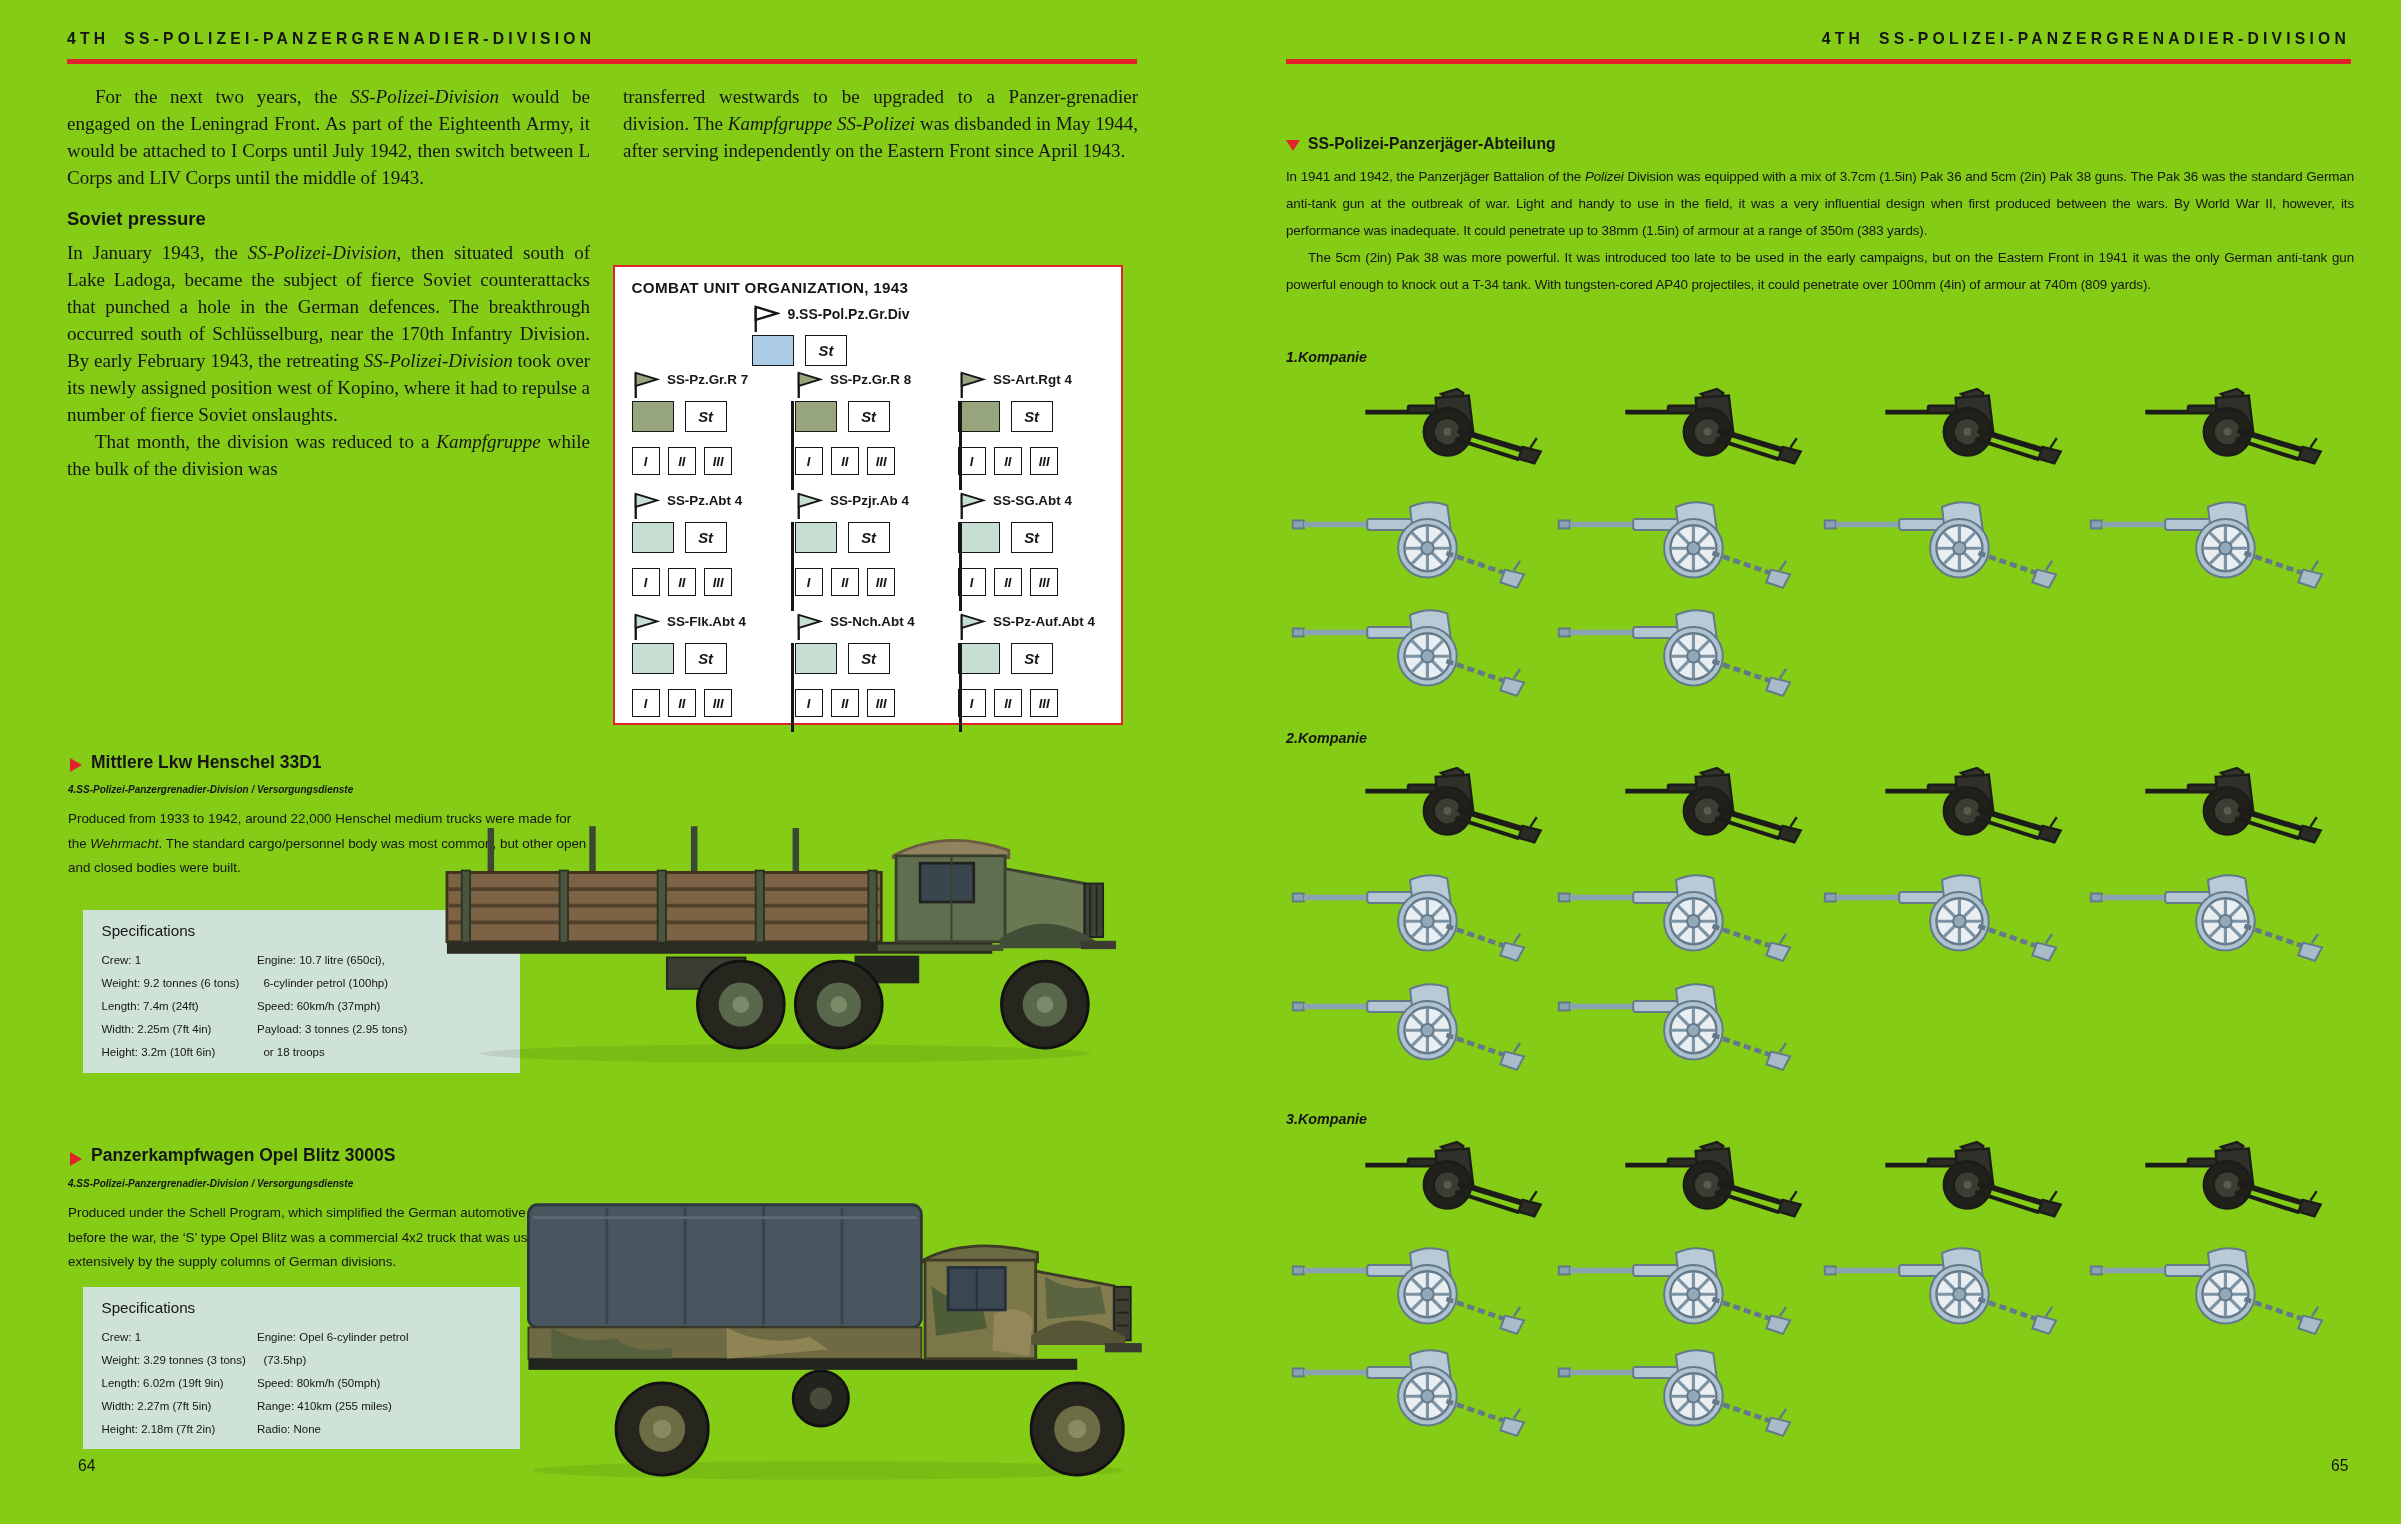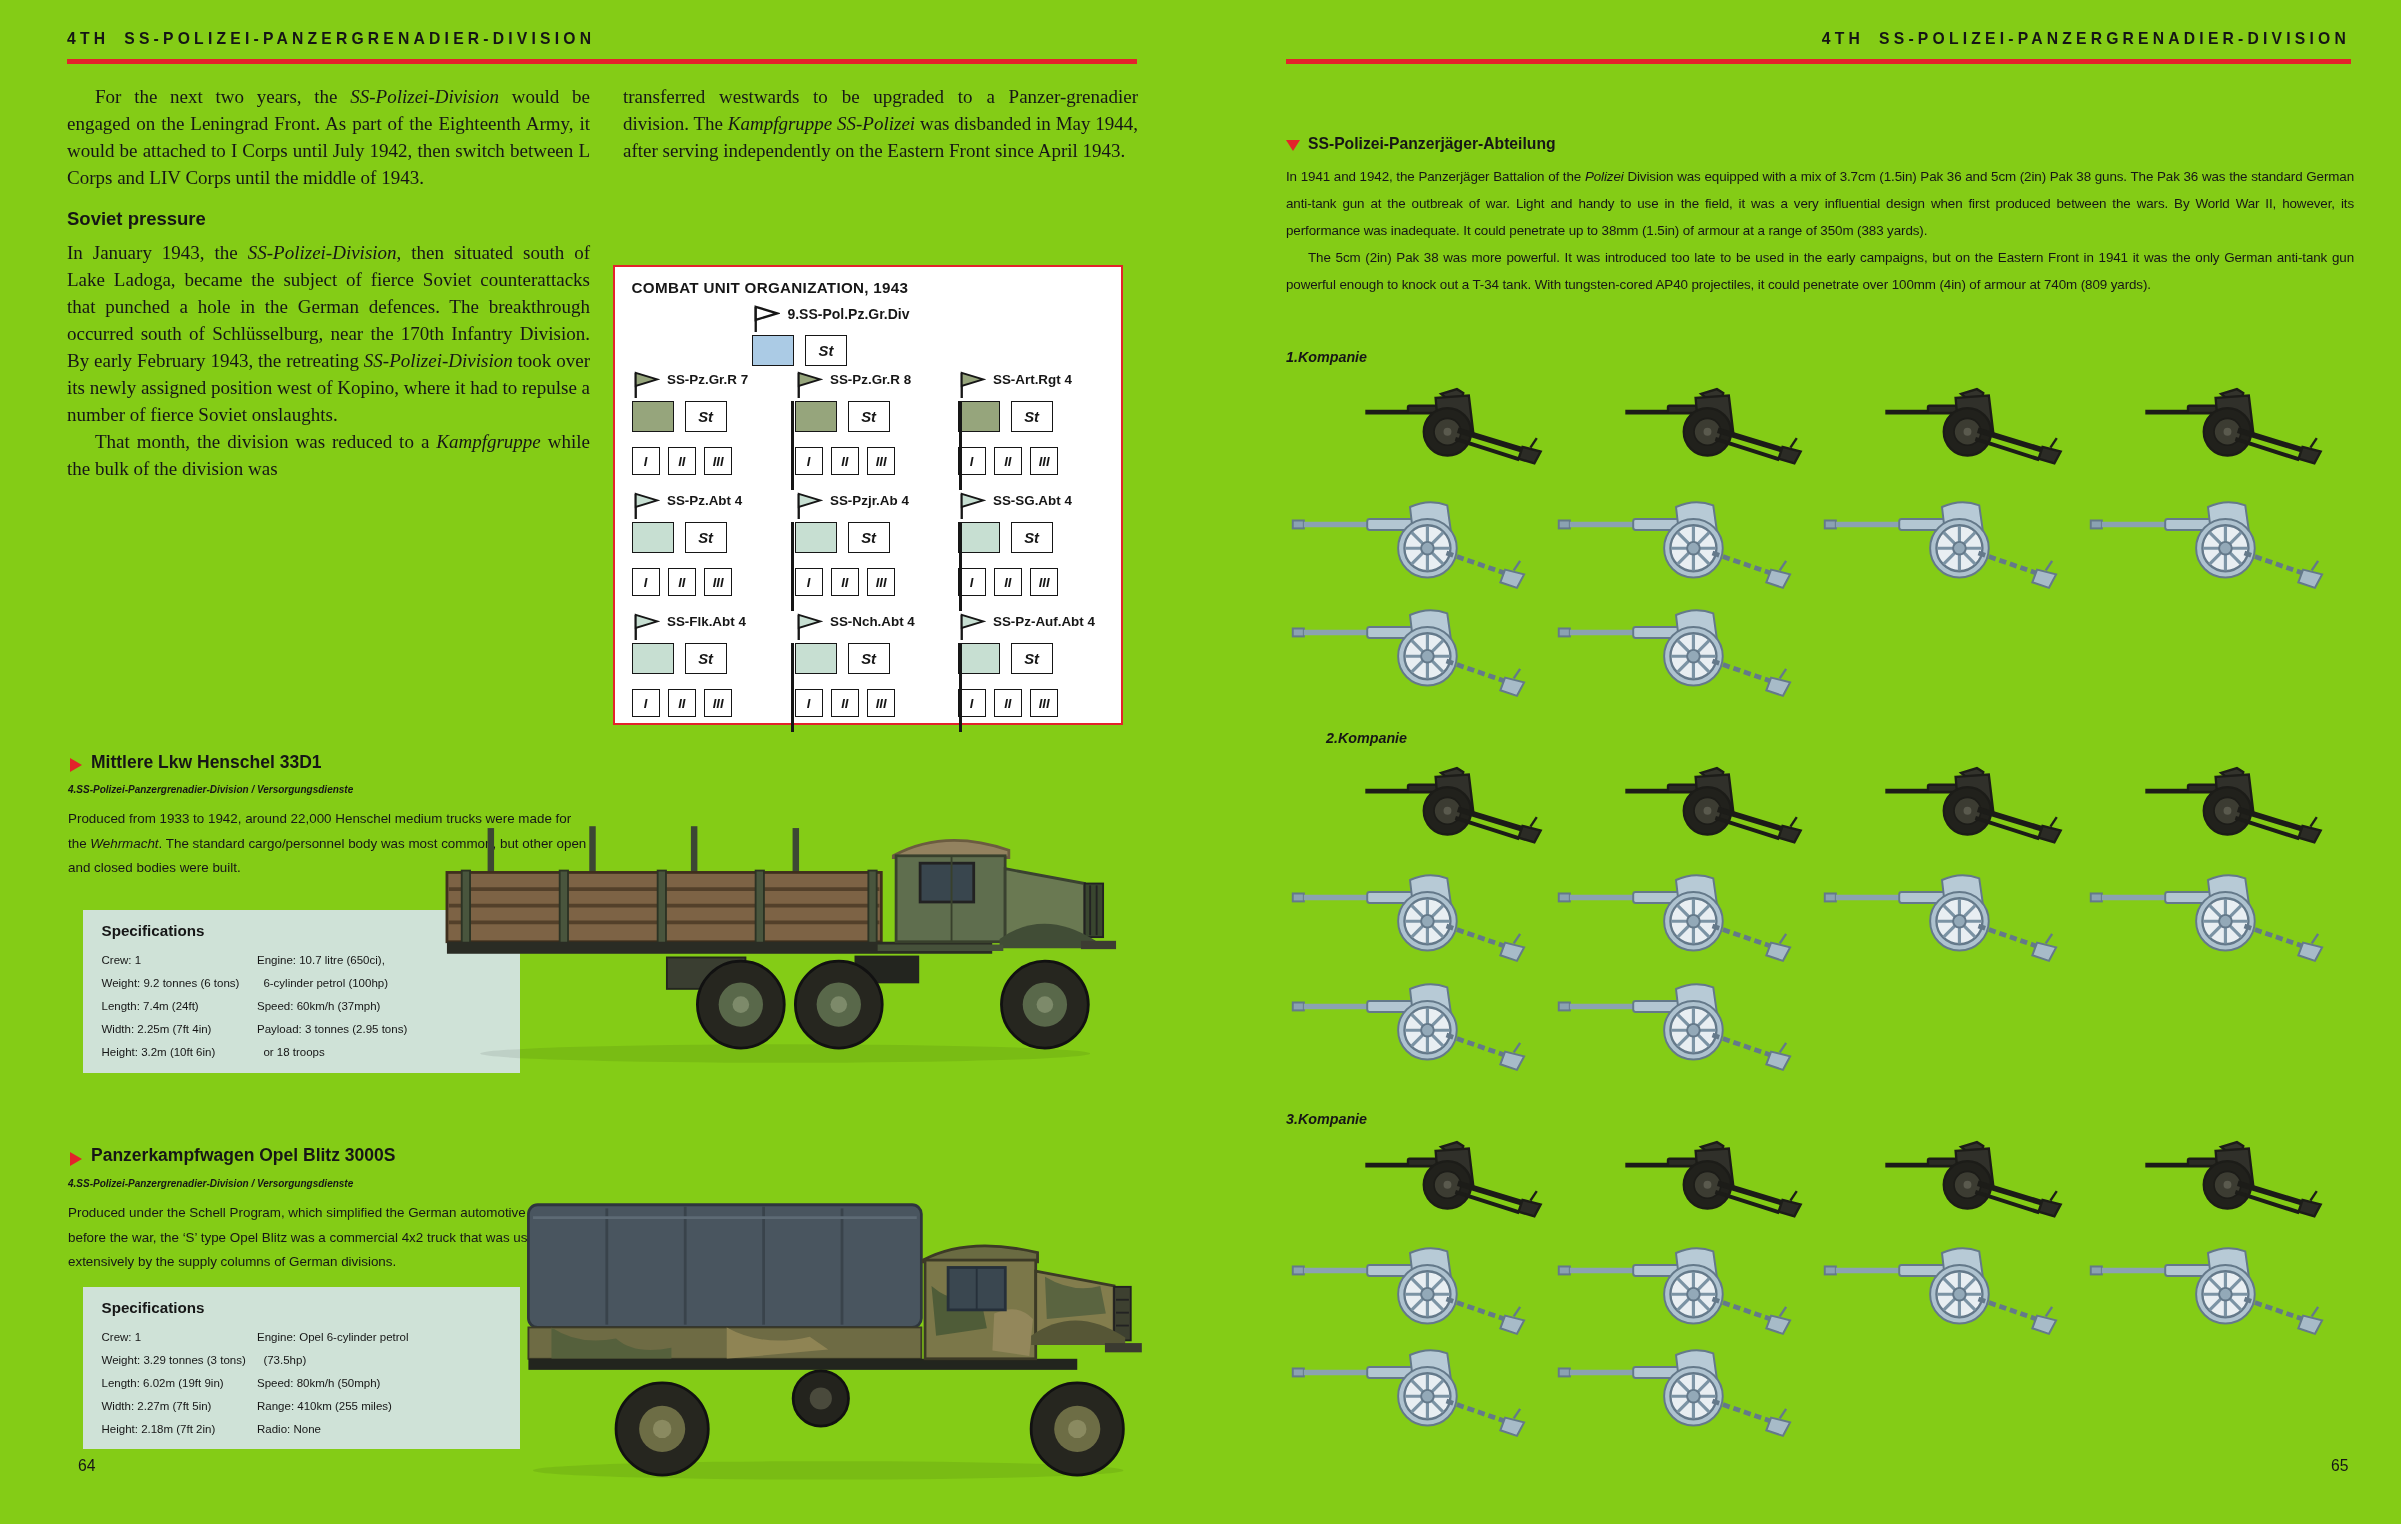"2.Kompanie" div.komp-label { margin-left: 40px -> none }
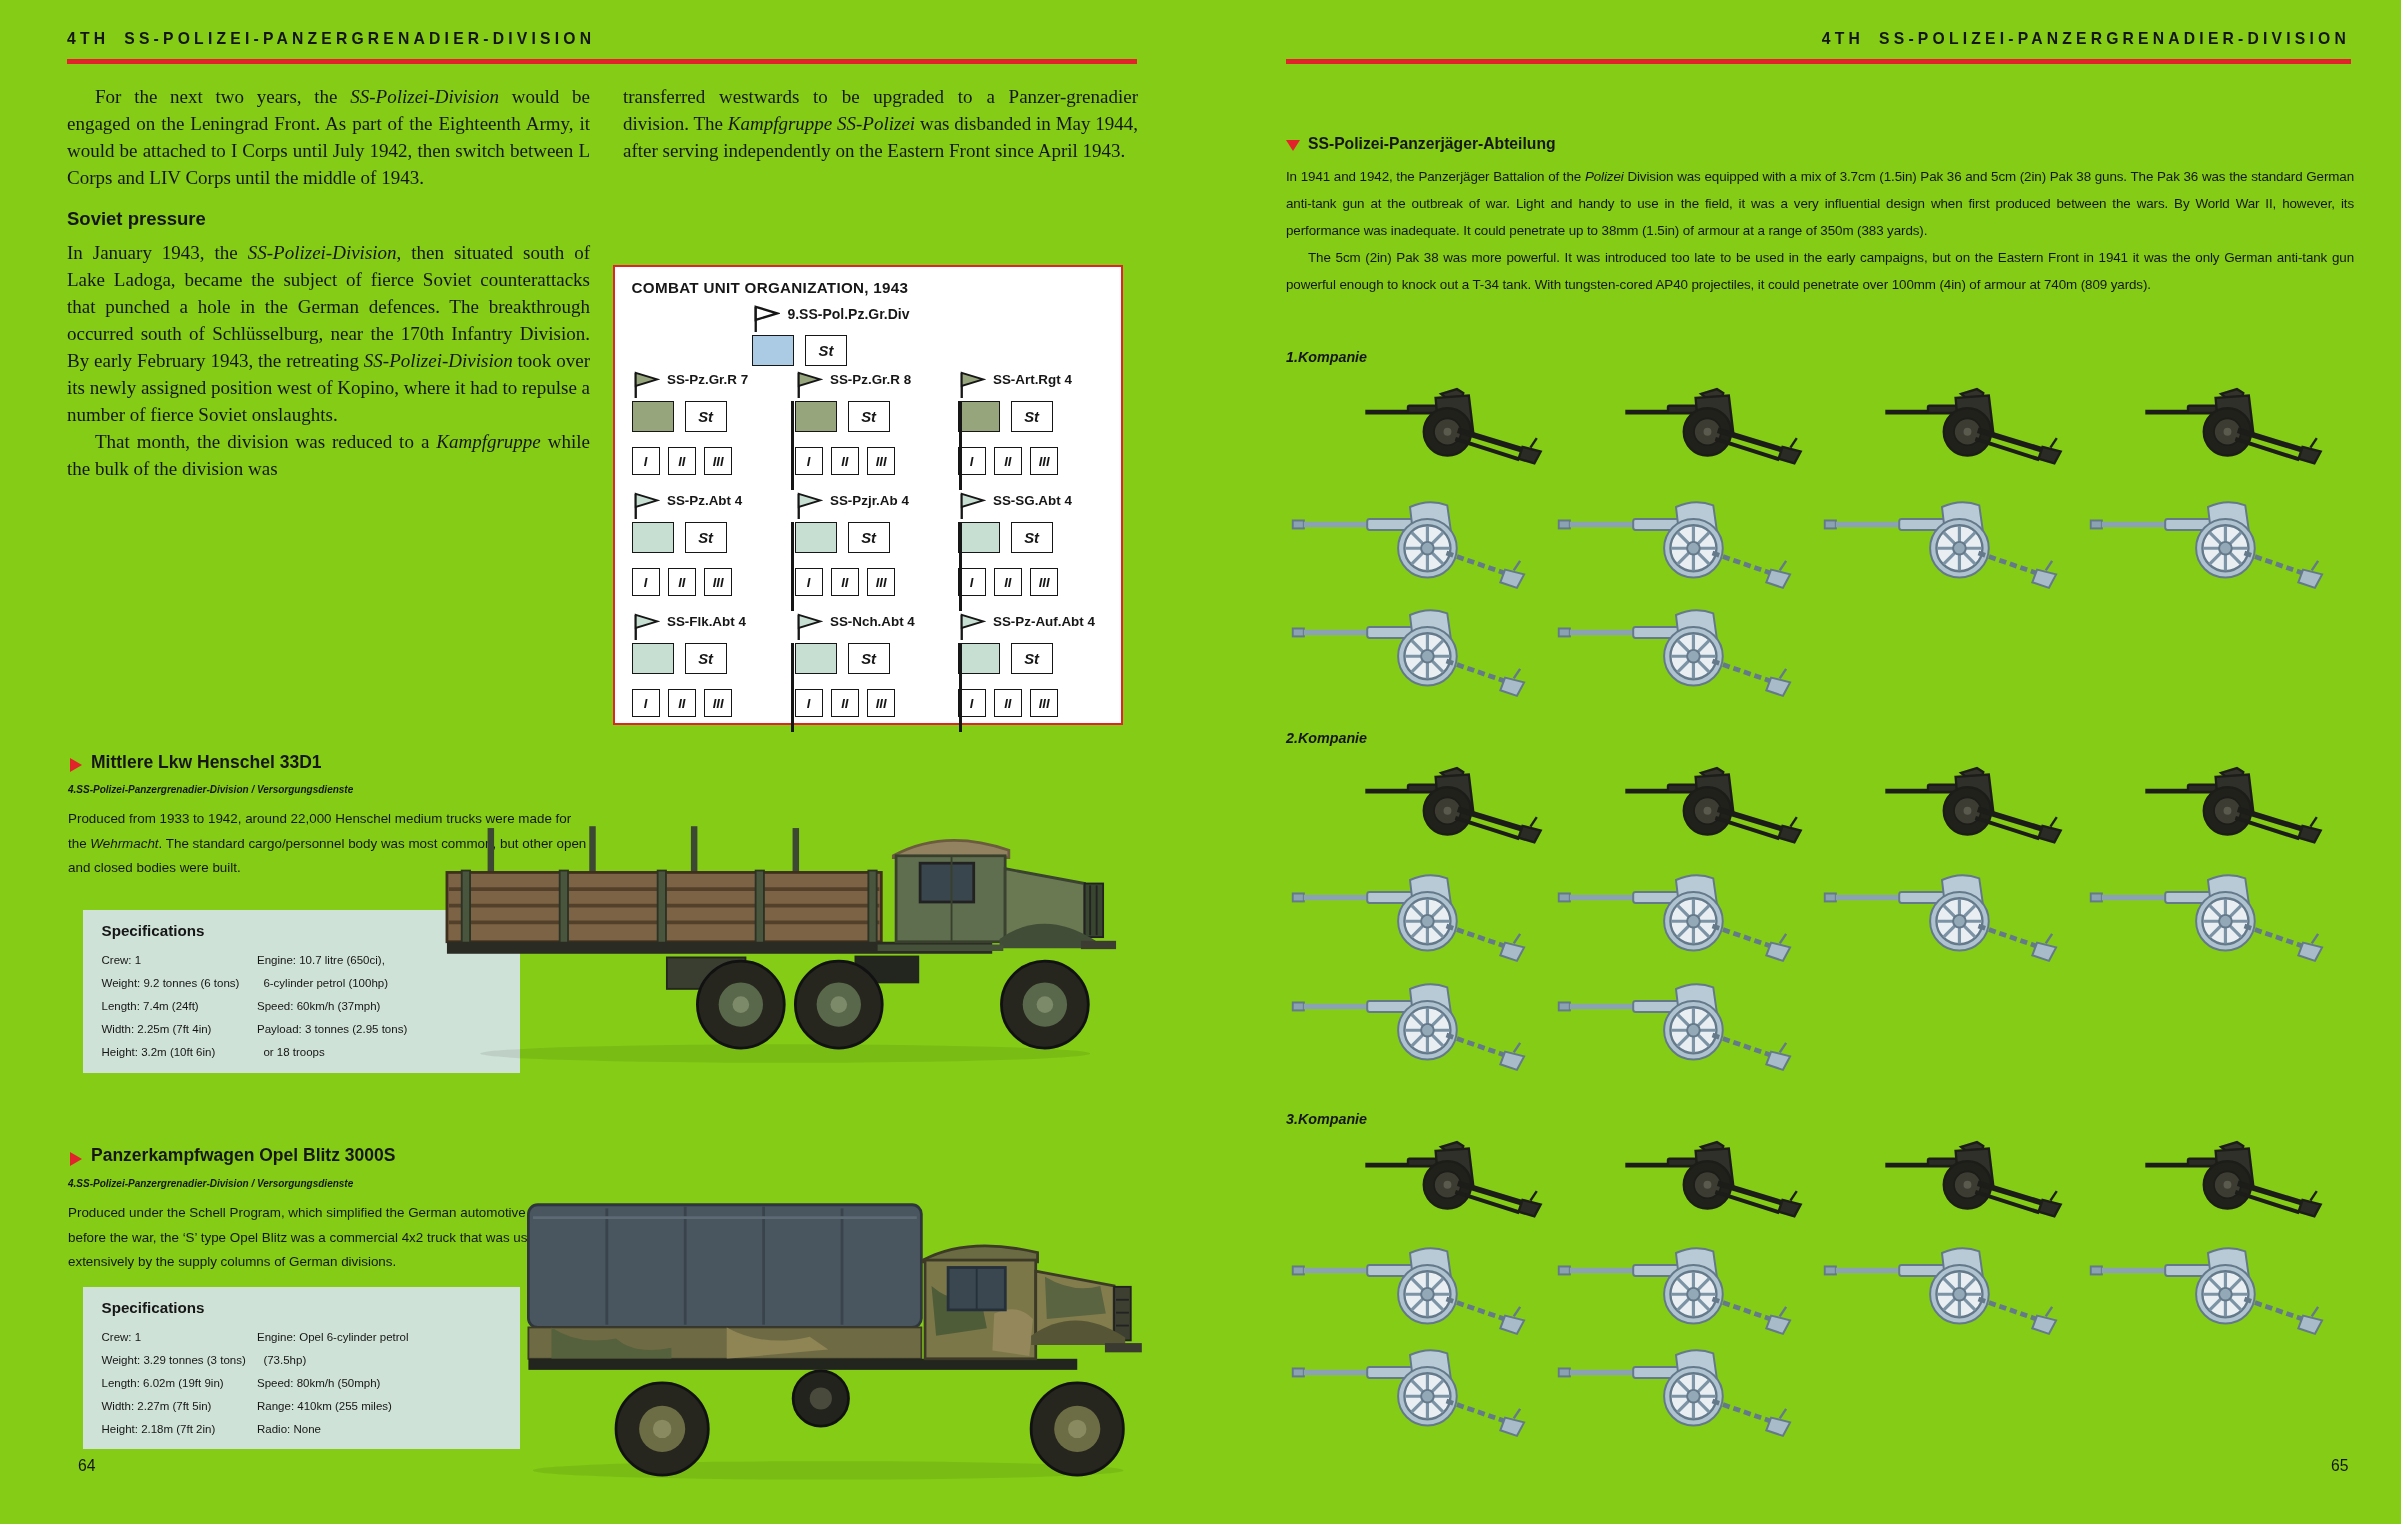"Specifications" .specs-title { font-weight: bold -> normal }
